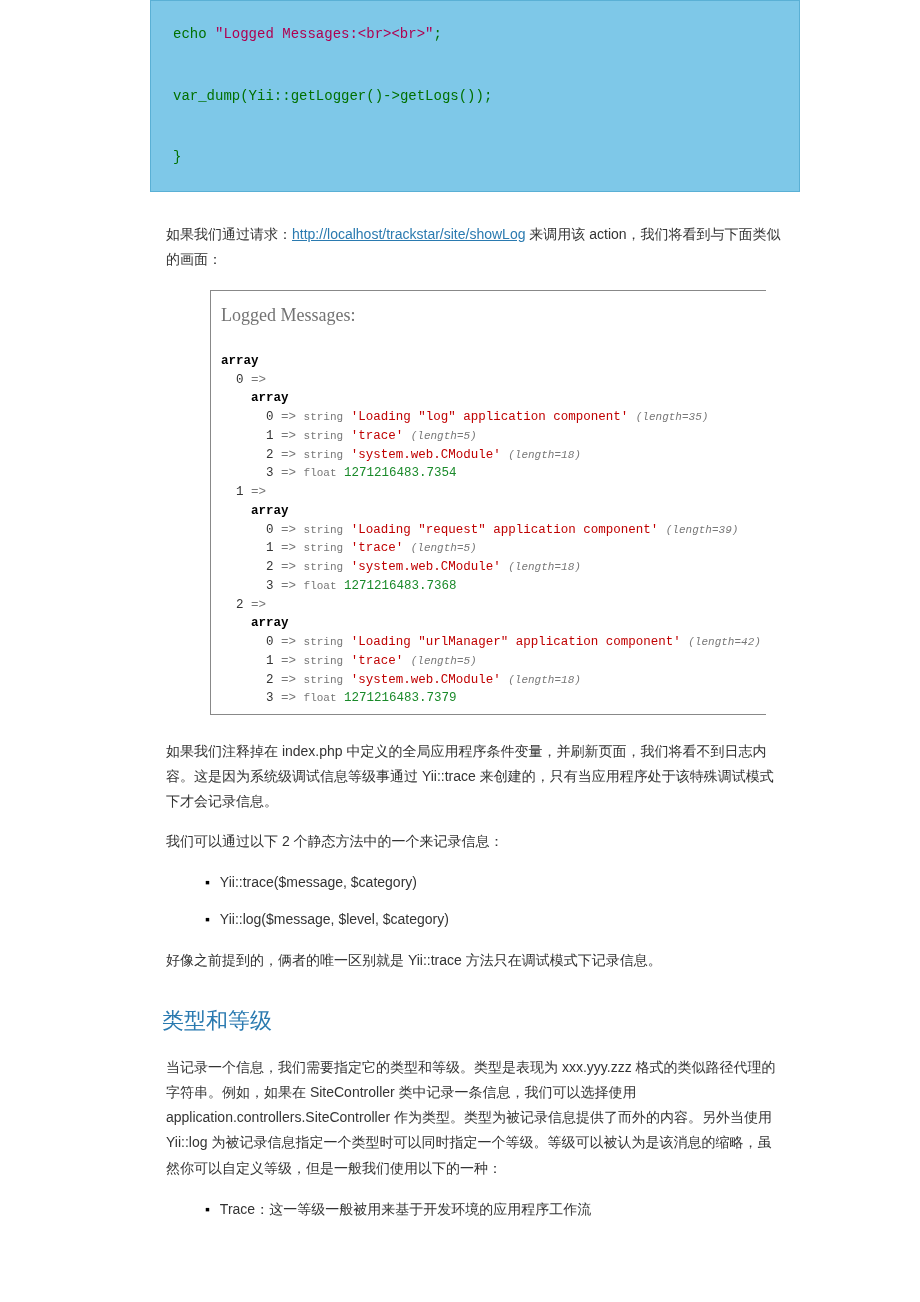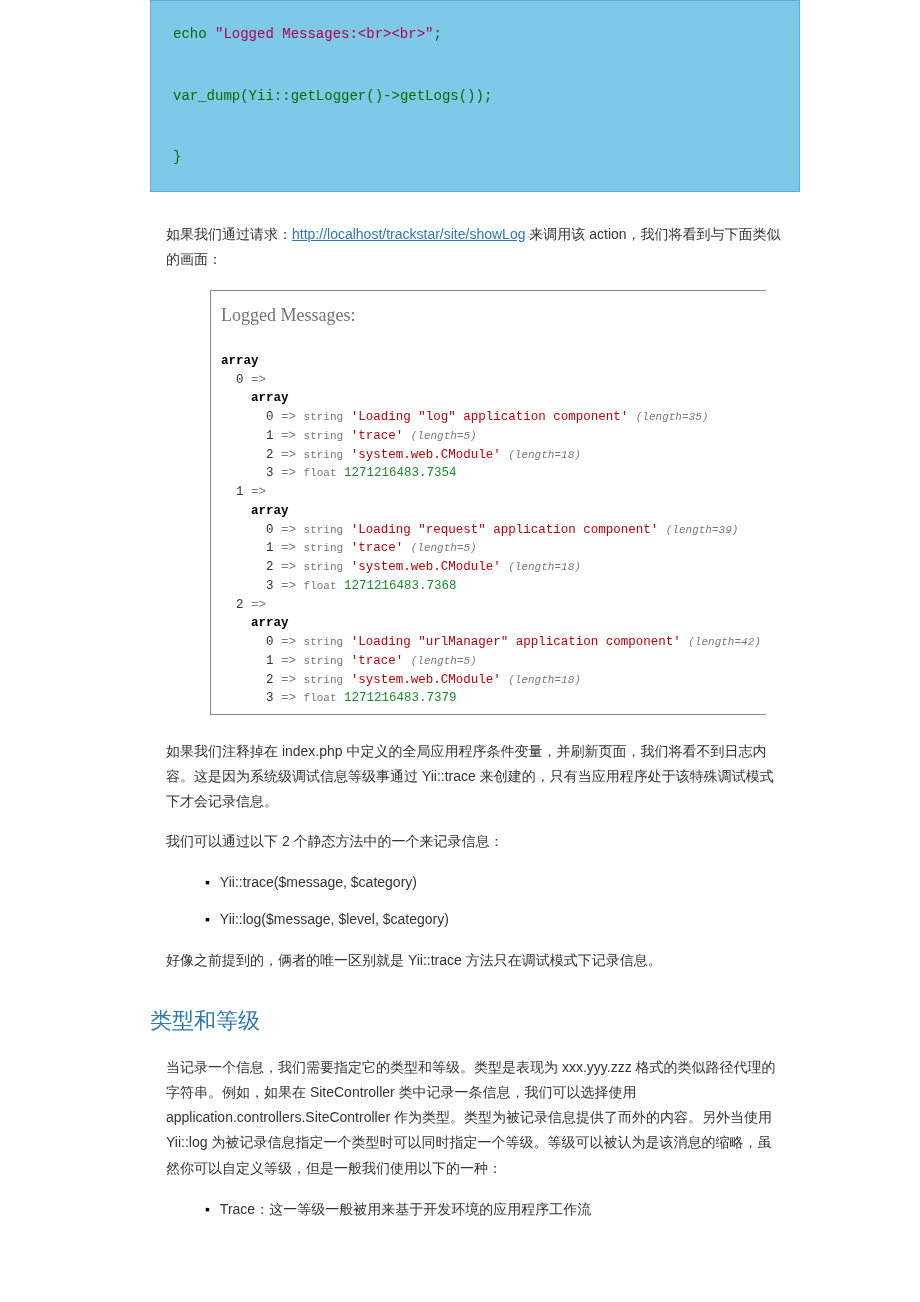"类型和等级" h2.section { margin: 28px 0 14px 0 -> 28px 0 14px 12px }
